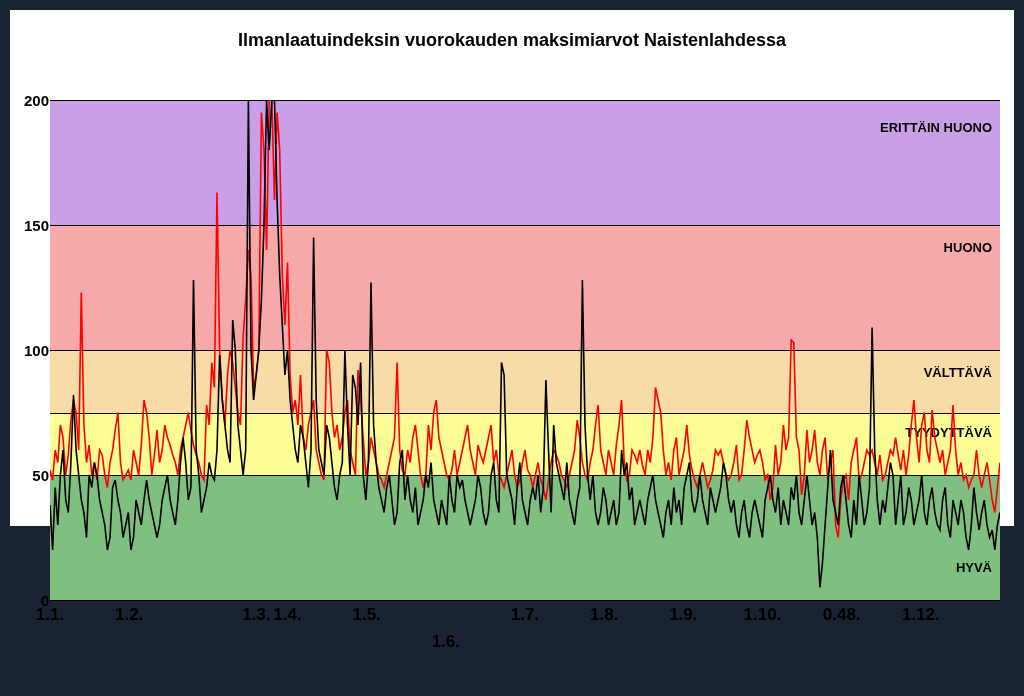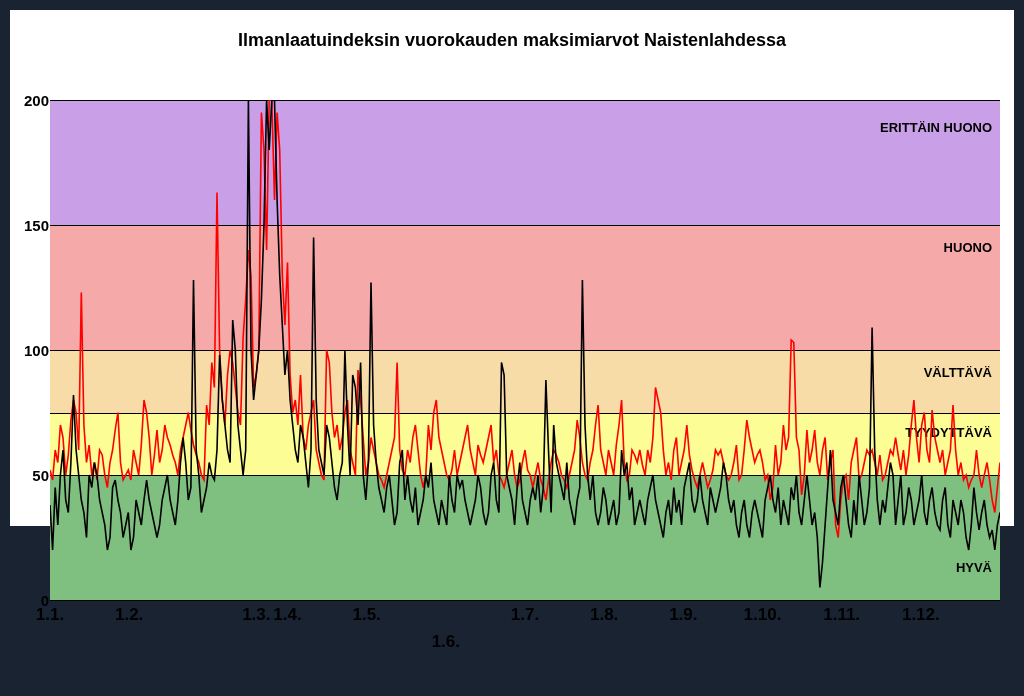"1.11." div.x-tick { text: 1.11 -> 0.48 }
